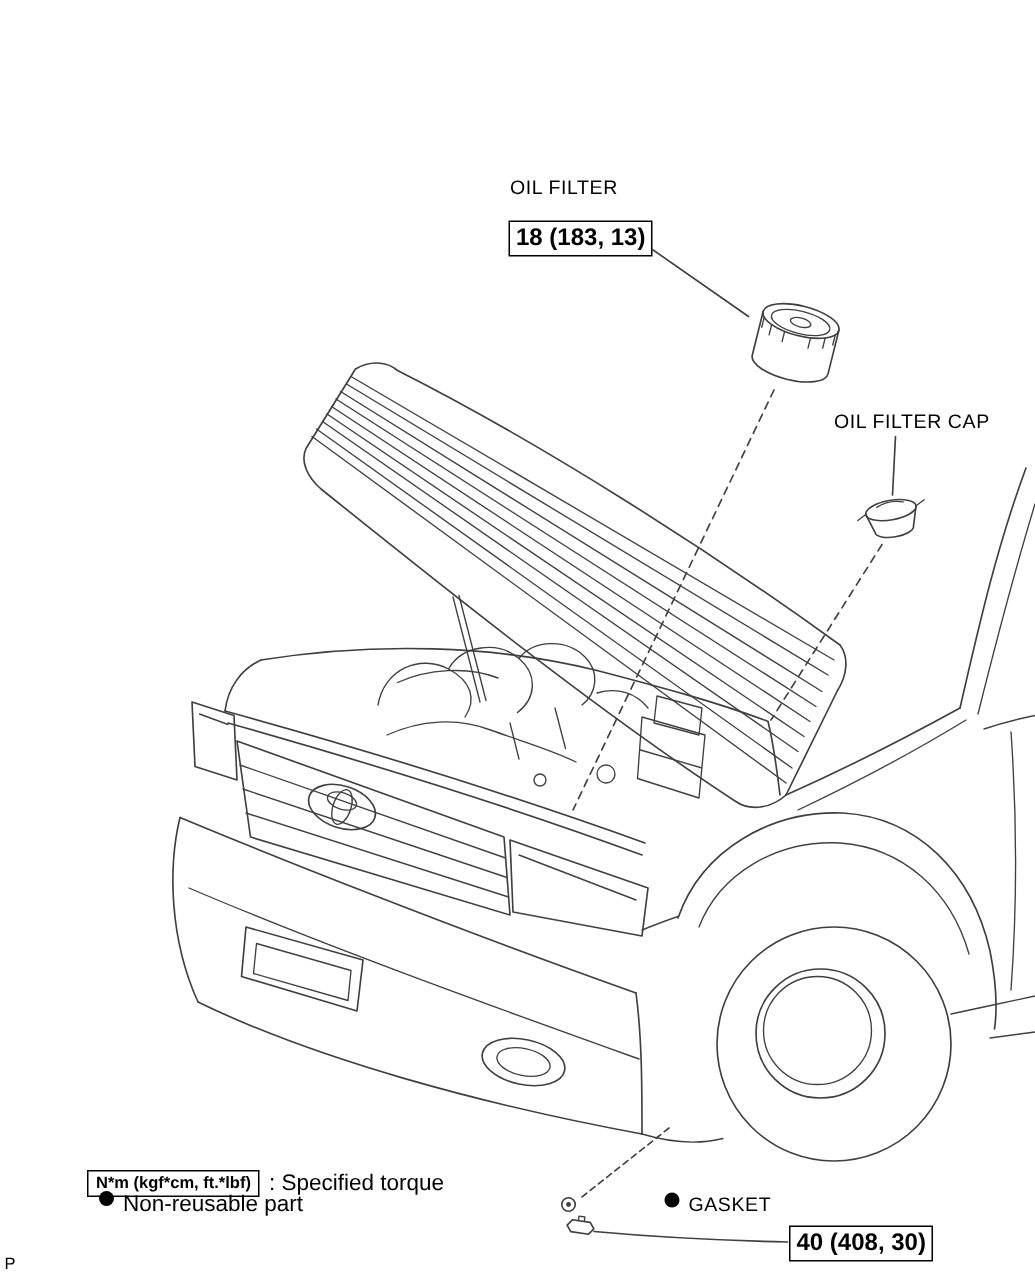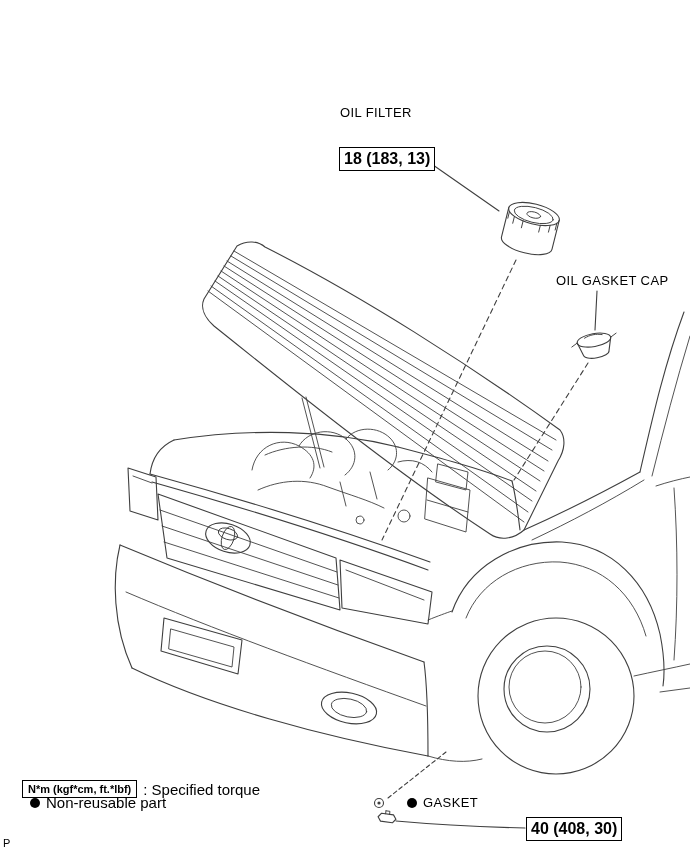"OIL FILTER" div.label { top: 105px -> 117px }
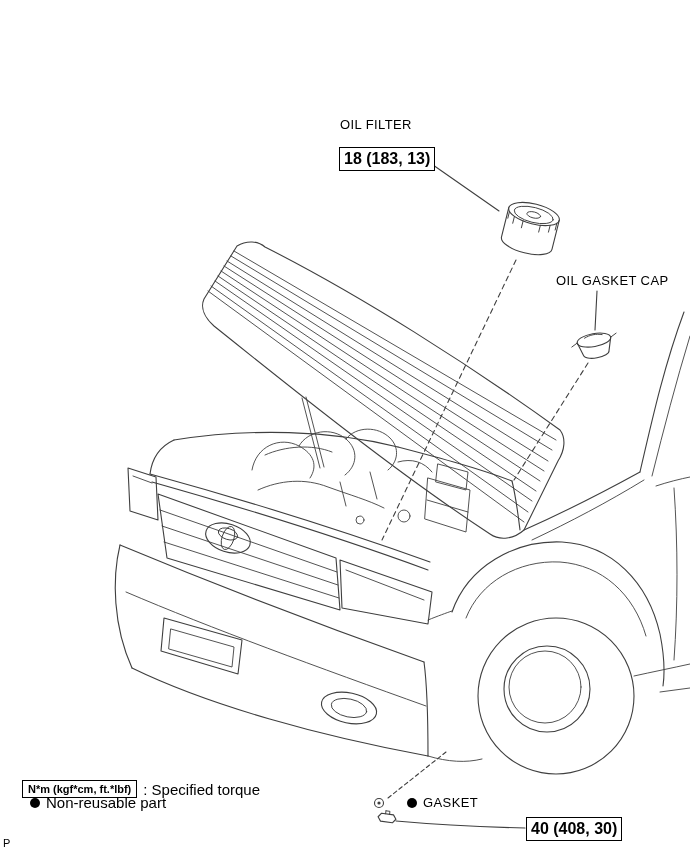"OIL GASKET CAP" div.label { text: GASKET -> FILTER }
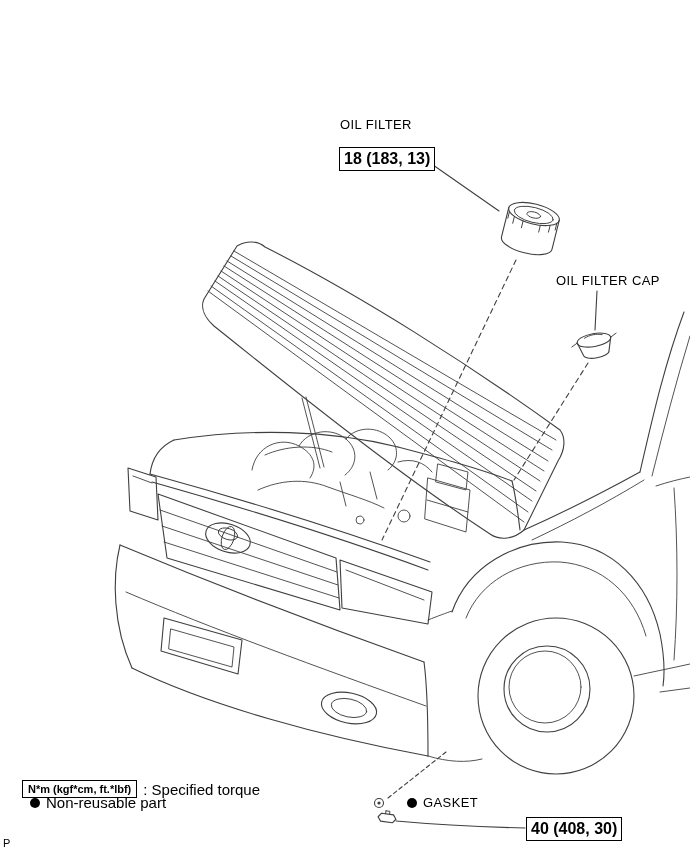"N*m (kgf*cm, ft.*lbf)" .row { align-items: center -> flex-start; margin-left: none -> 36px }
